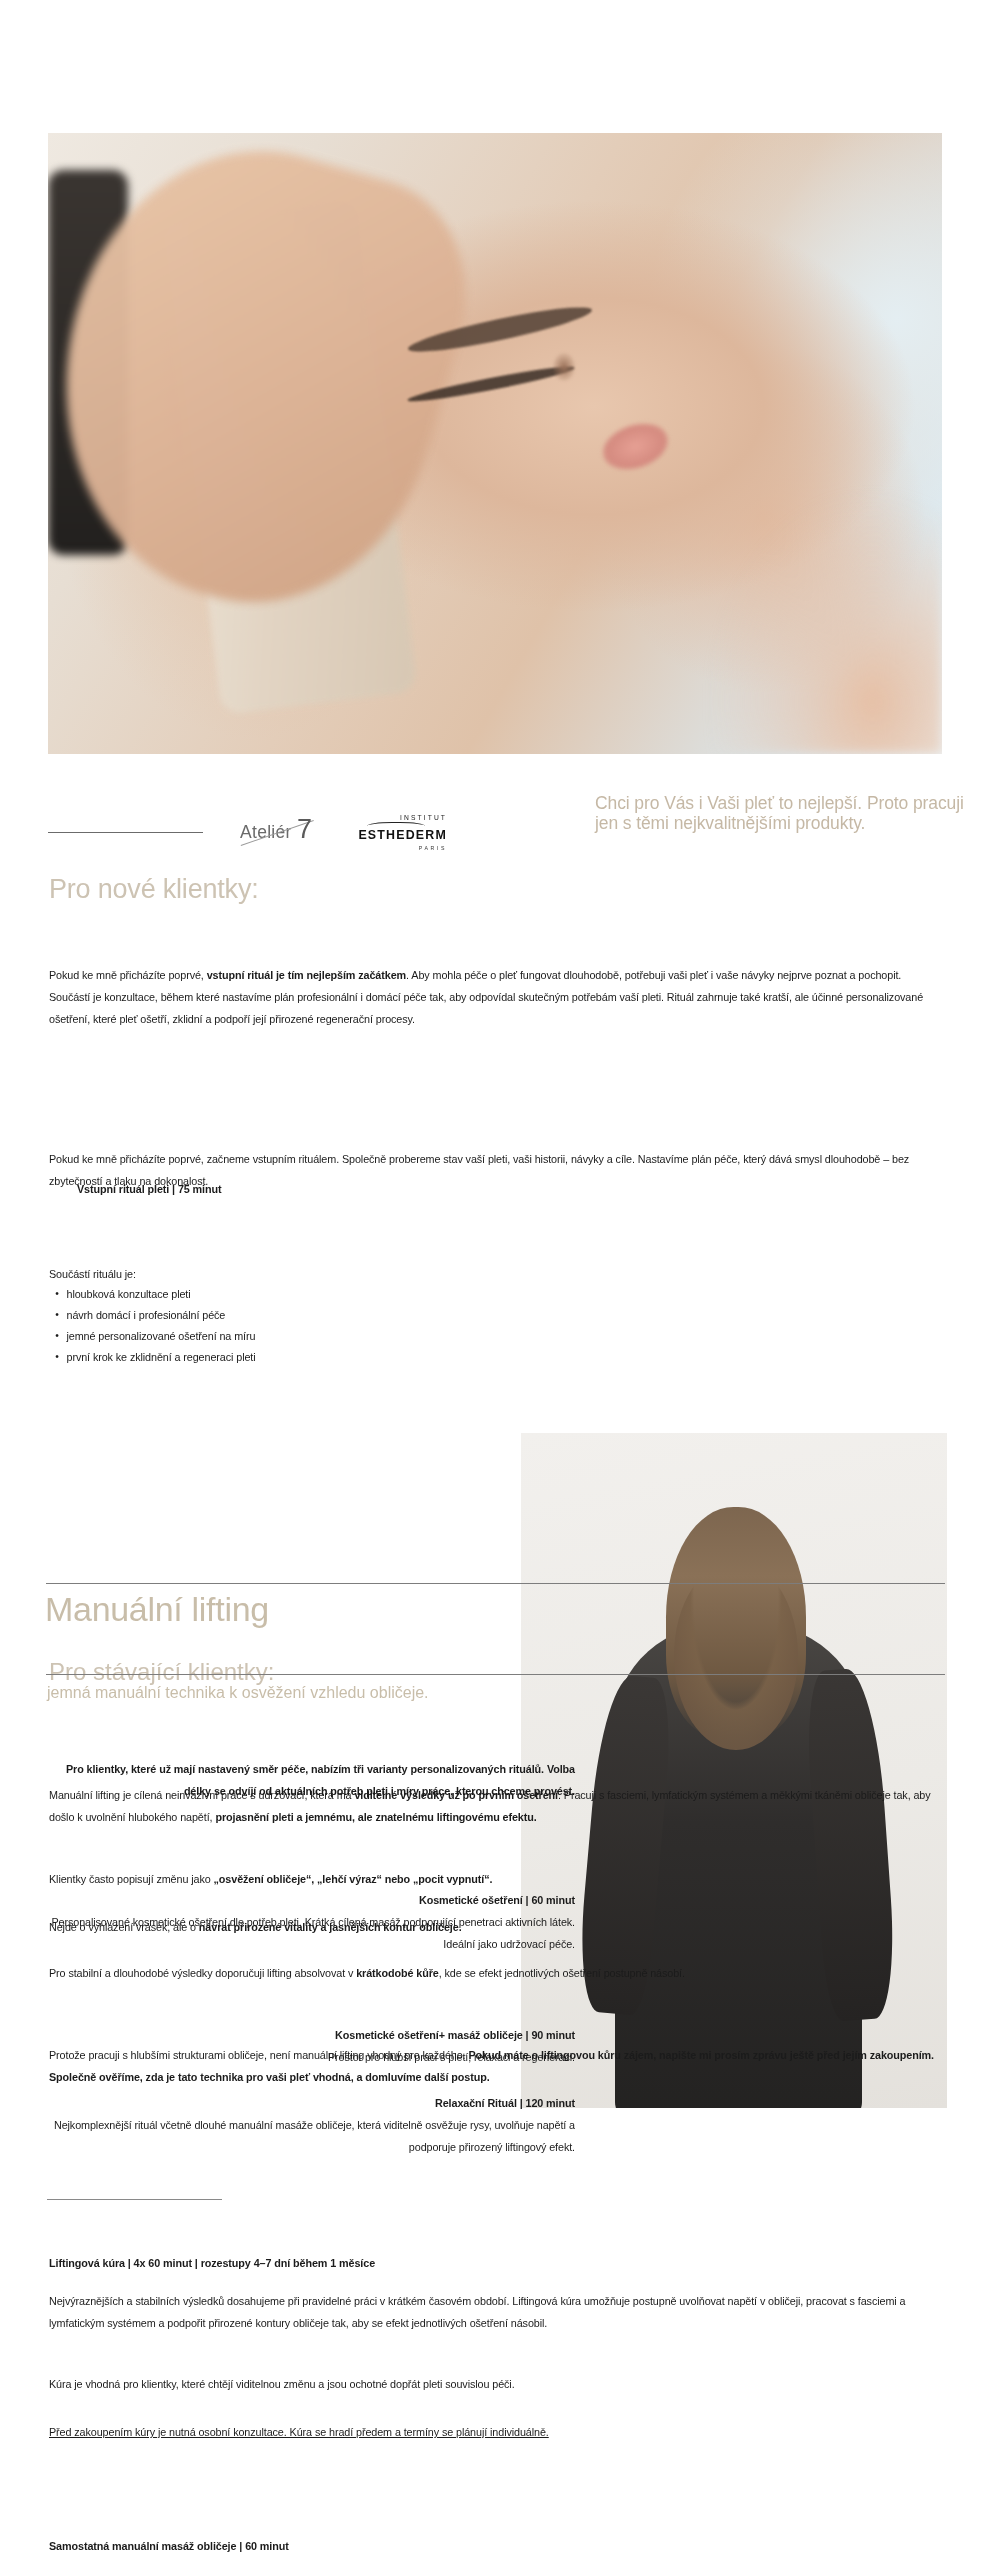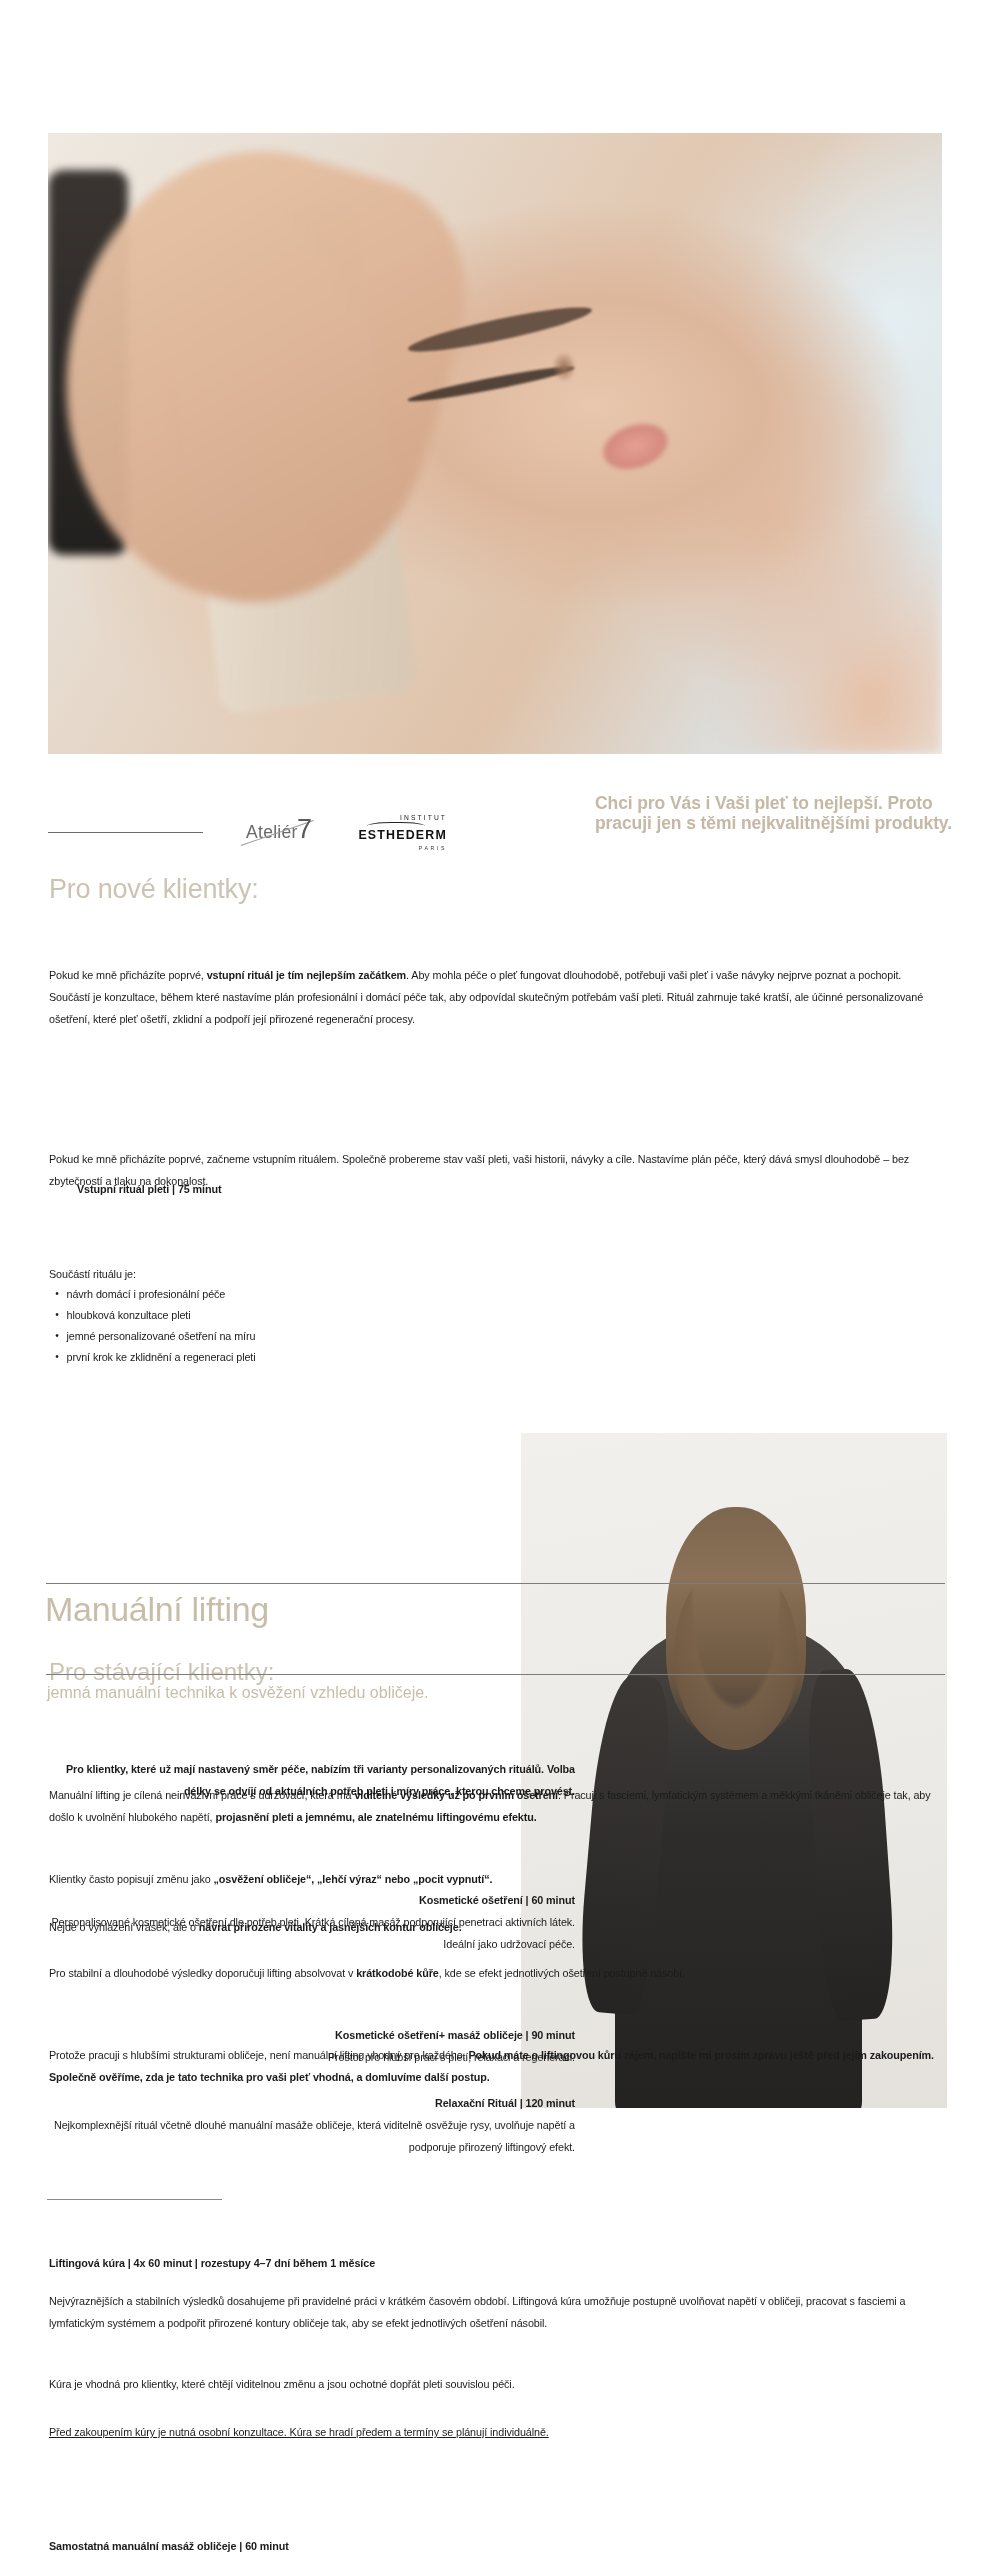"Chci pro Vás i Vaši" .hero-quote { font-weight: 700 -> 400 }
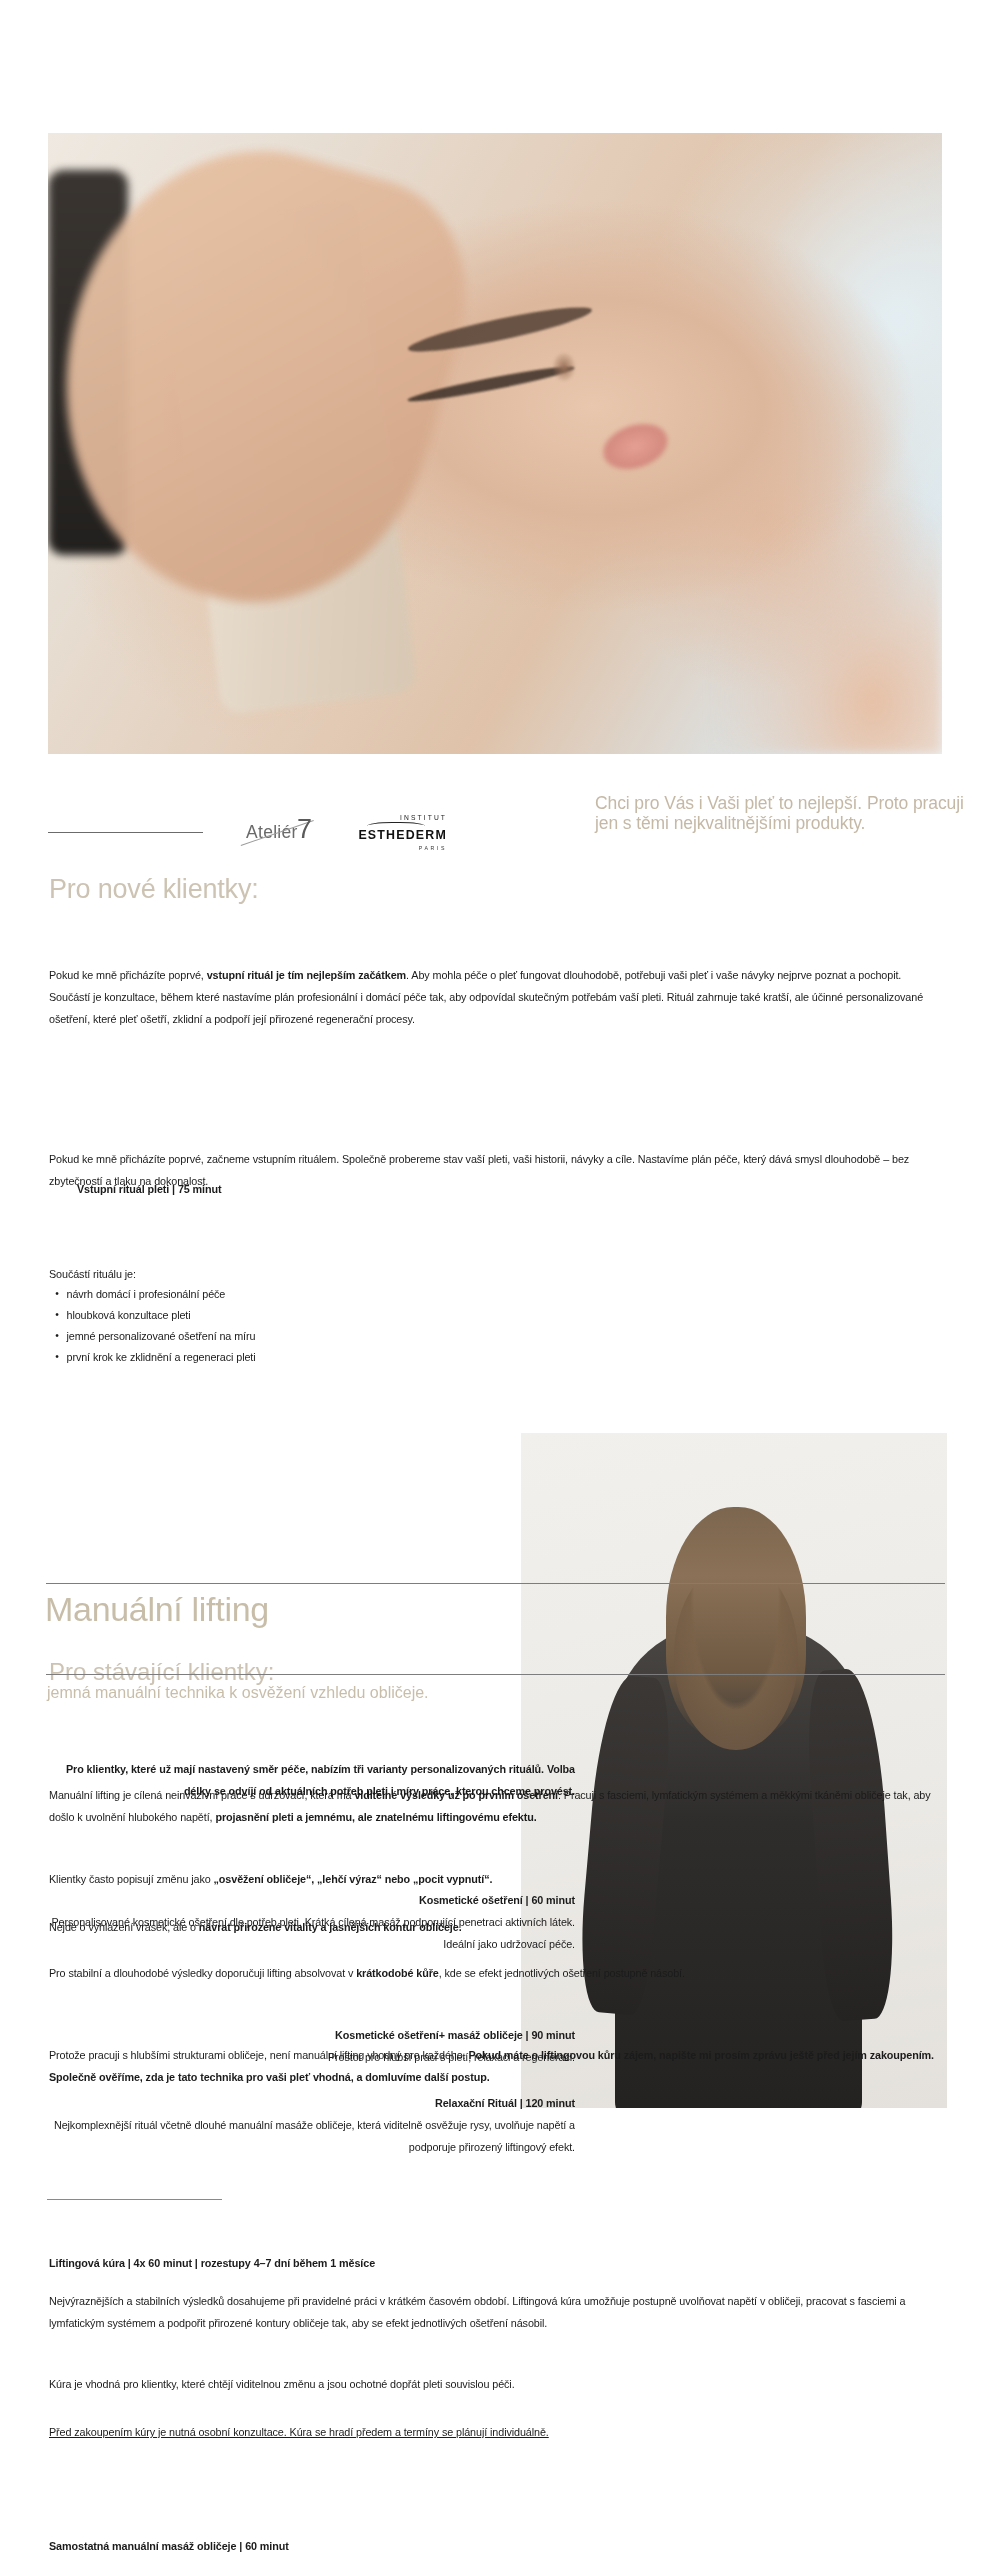"Ateliér" .logo-atelier .word { left: 14px -> 8px }
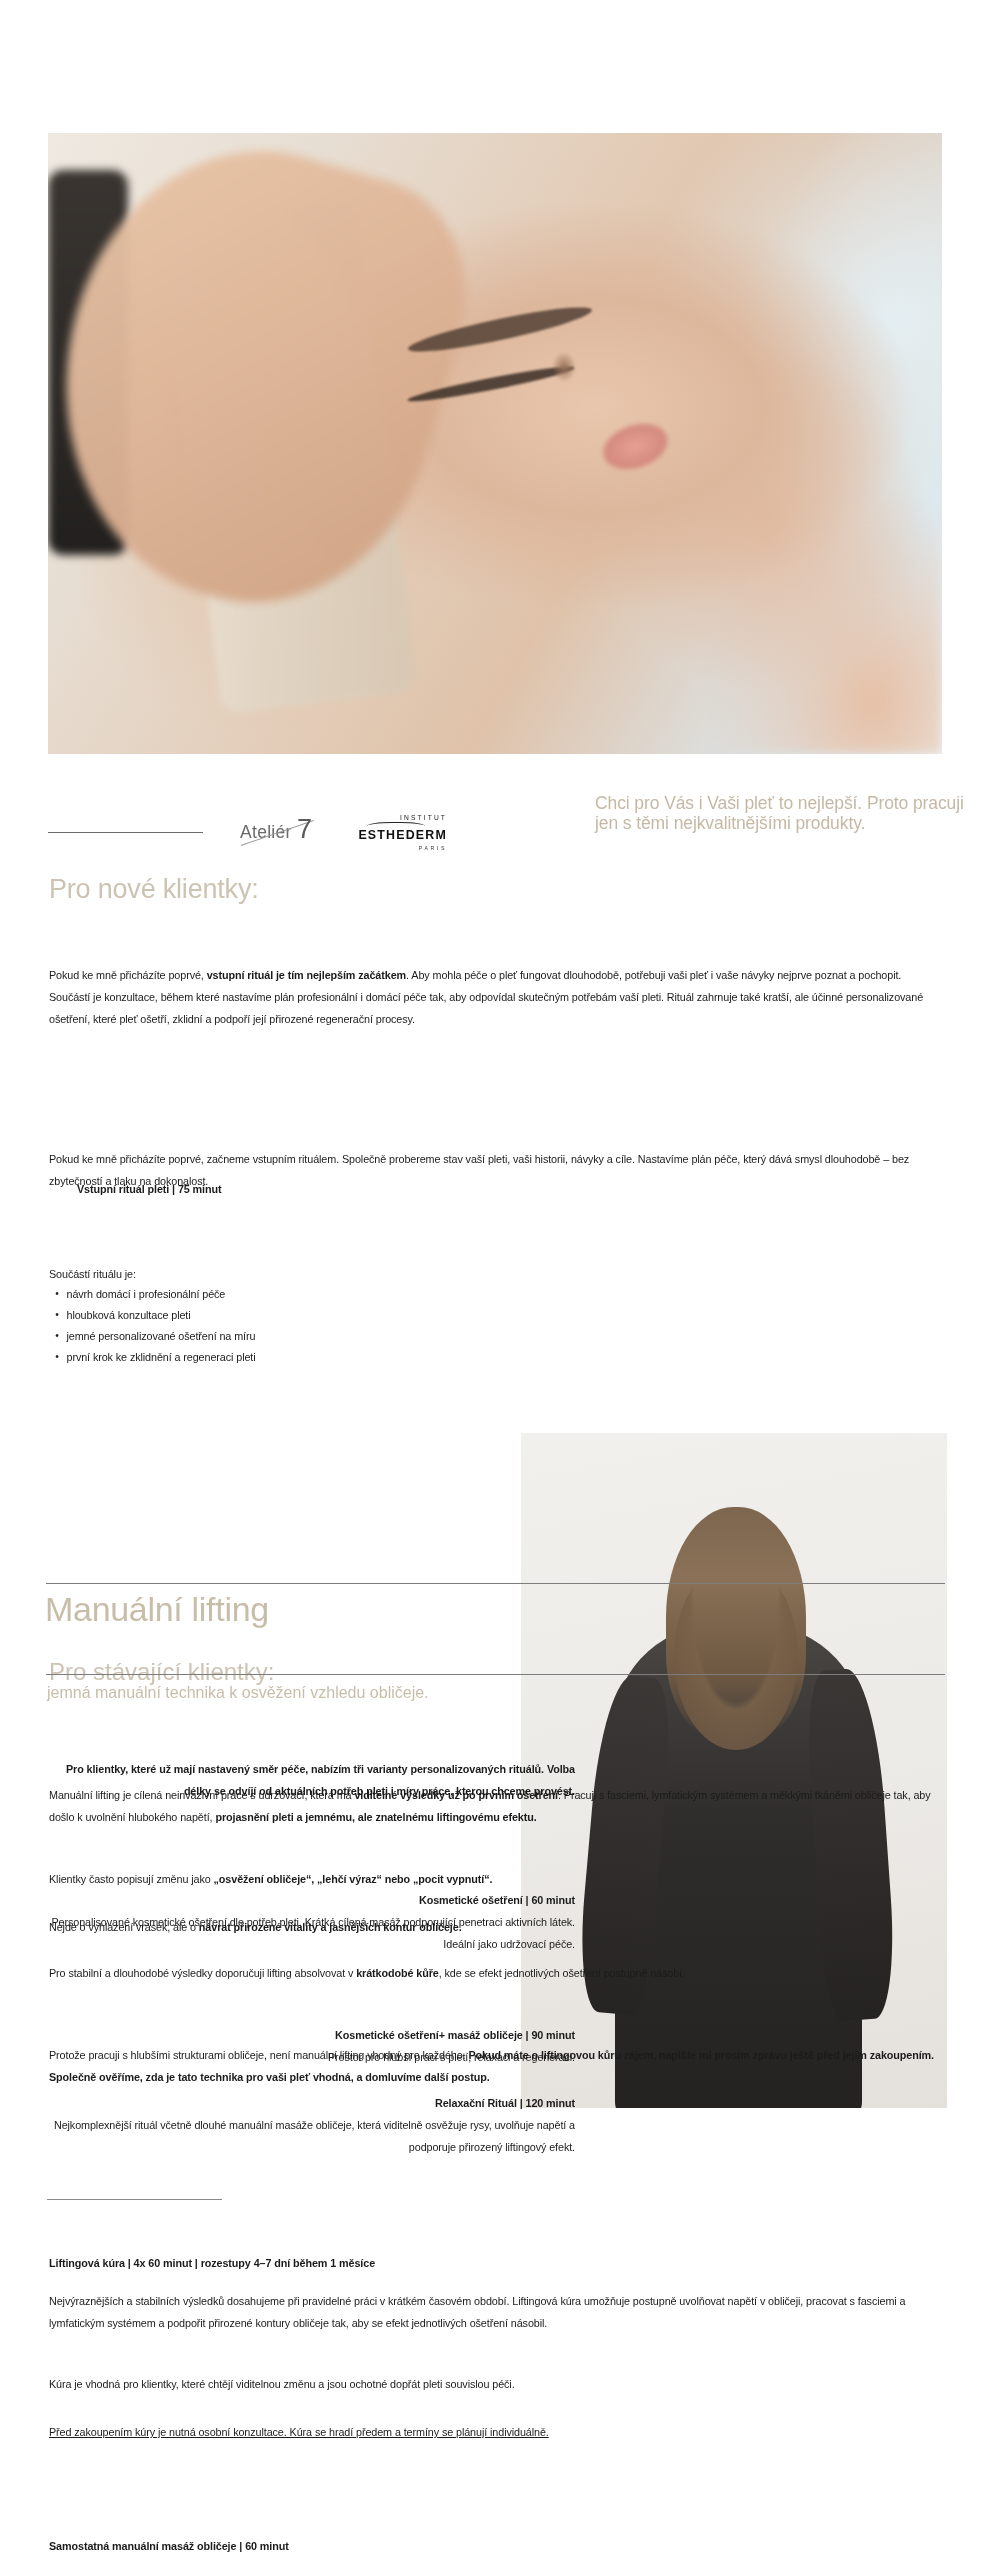"návrh domácí i profesionální péče" li { order: before "hloubková konzultace pleti" -> after "hloubková konzultace pleti" }
